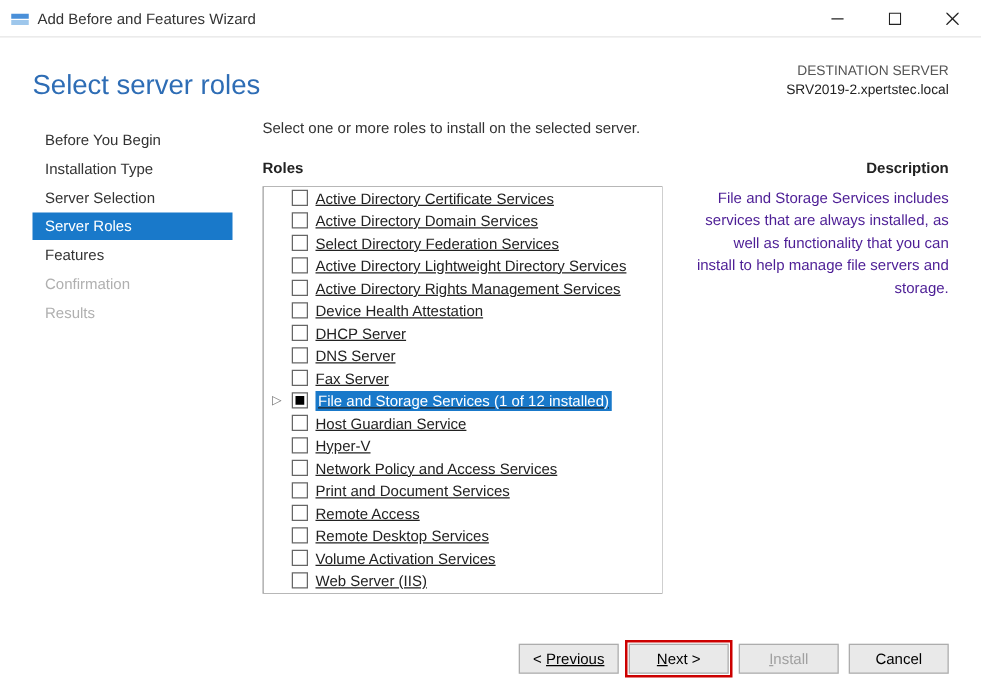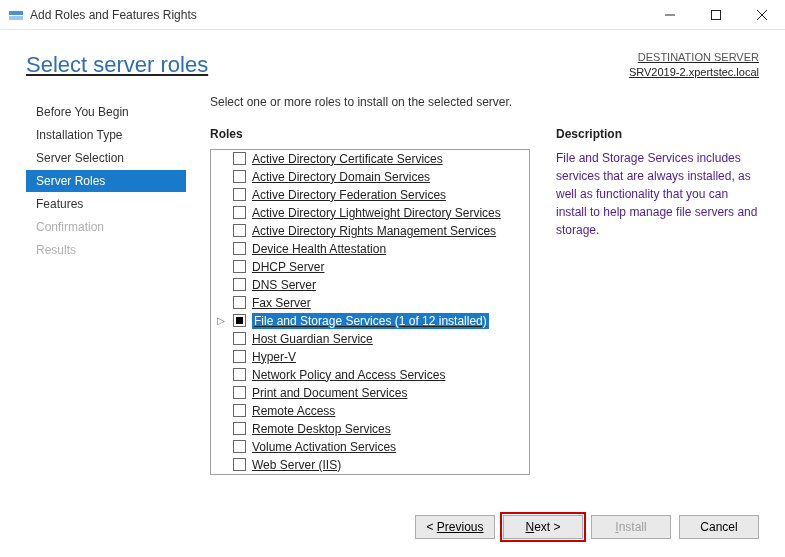"Add Roles and Features Rights" span.title { text: Roles and Features Rights -> Before and Features Wizard }
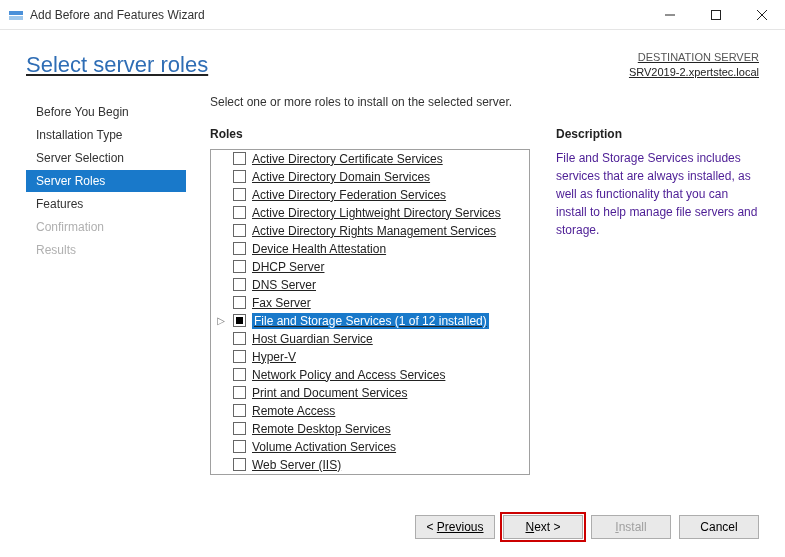"Select server roles" .header { align-items: center -> flex-end; text-decoration: underline -> none }
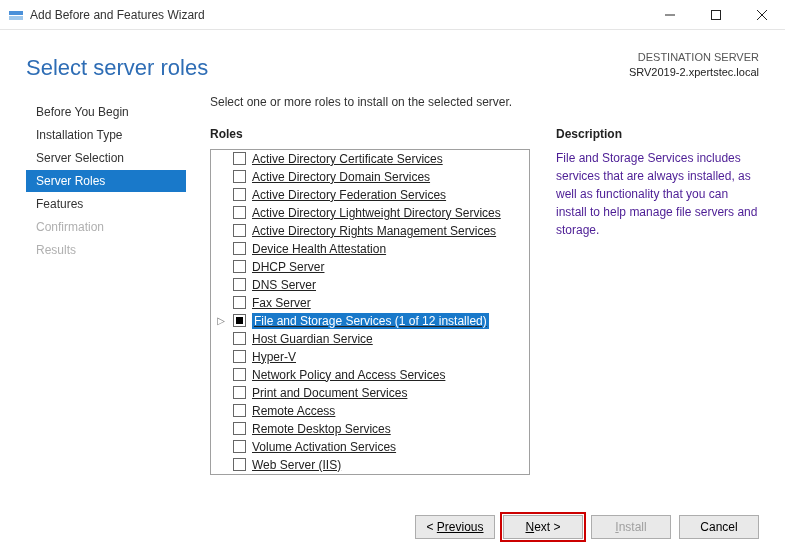"Description" .desc-col { text-align: none -> right }
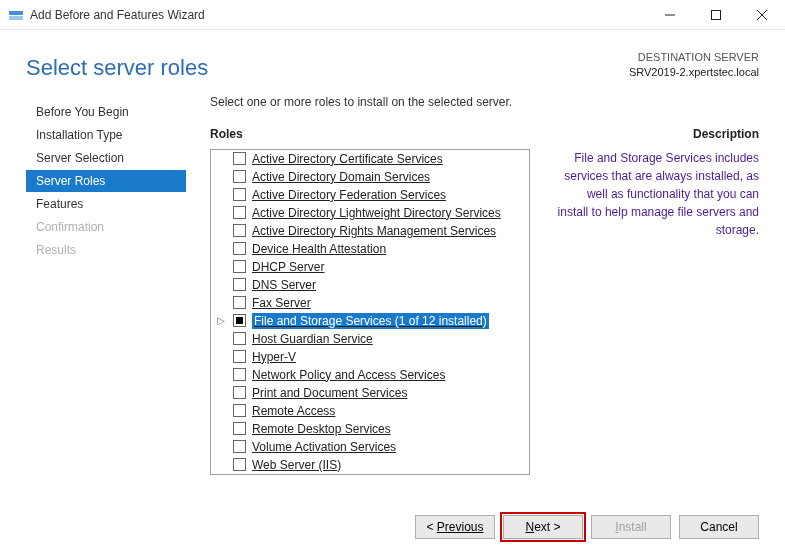"Active Directory Federation Services" span.role-label { text: Active -> Select }
